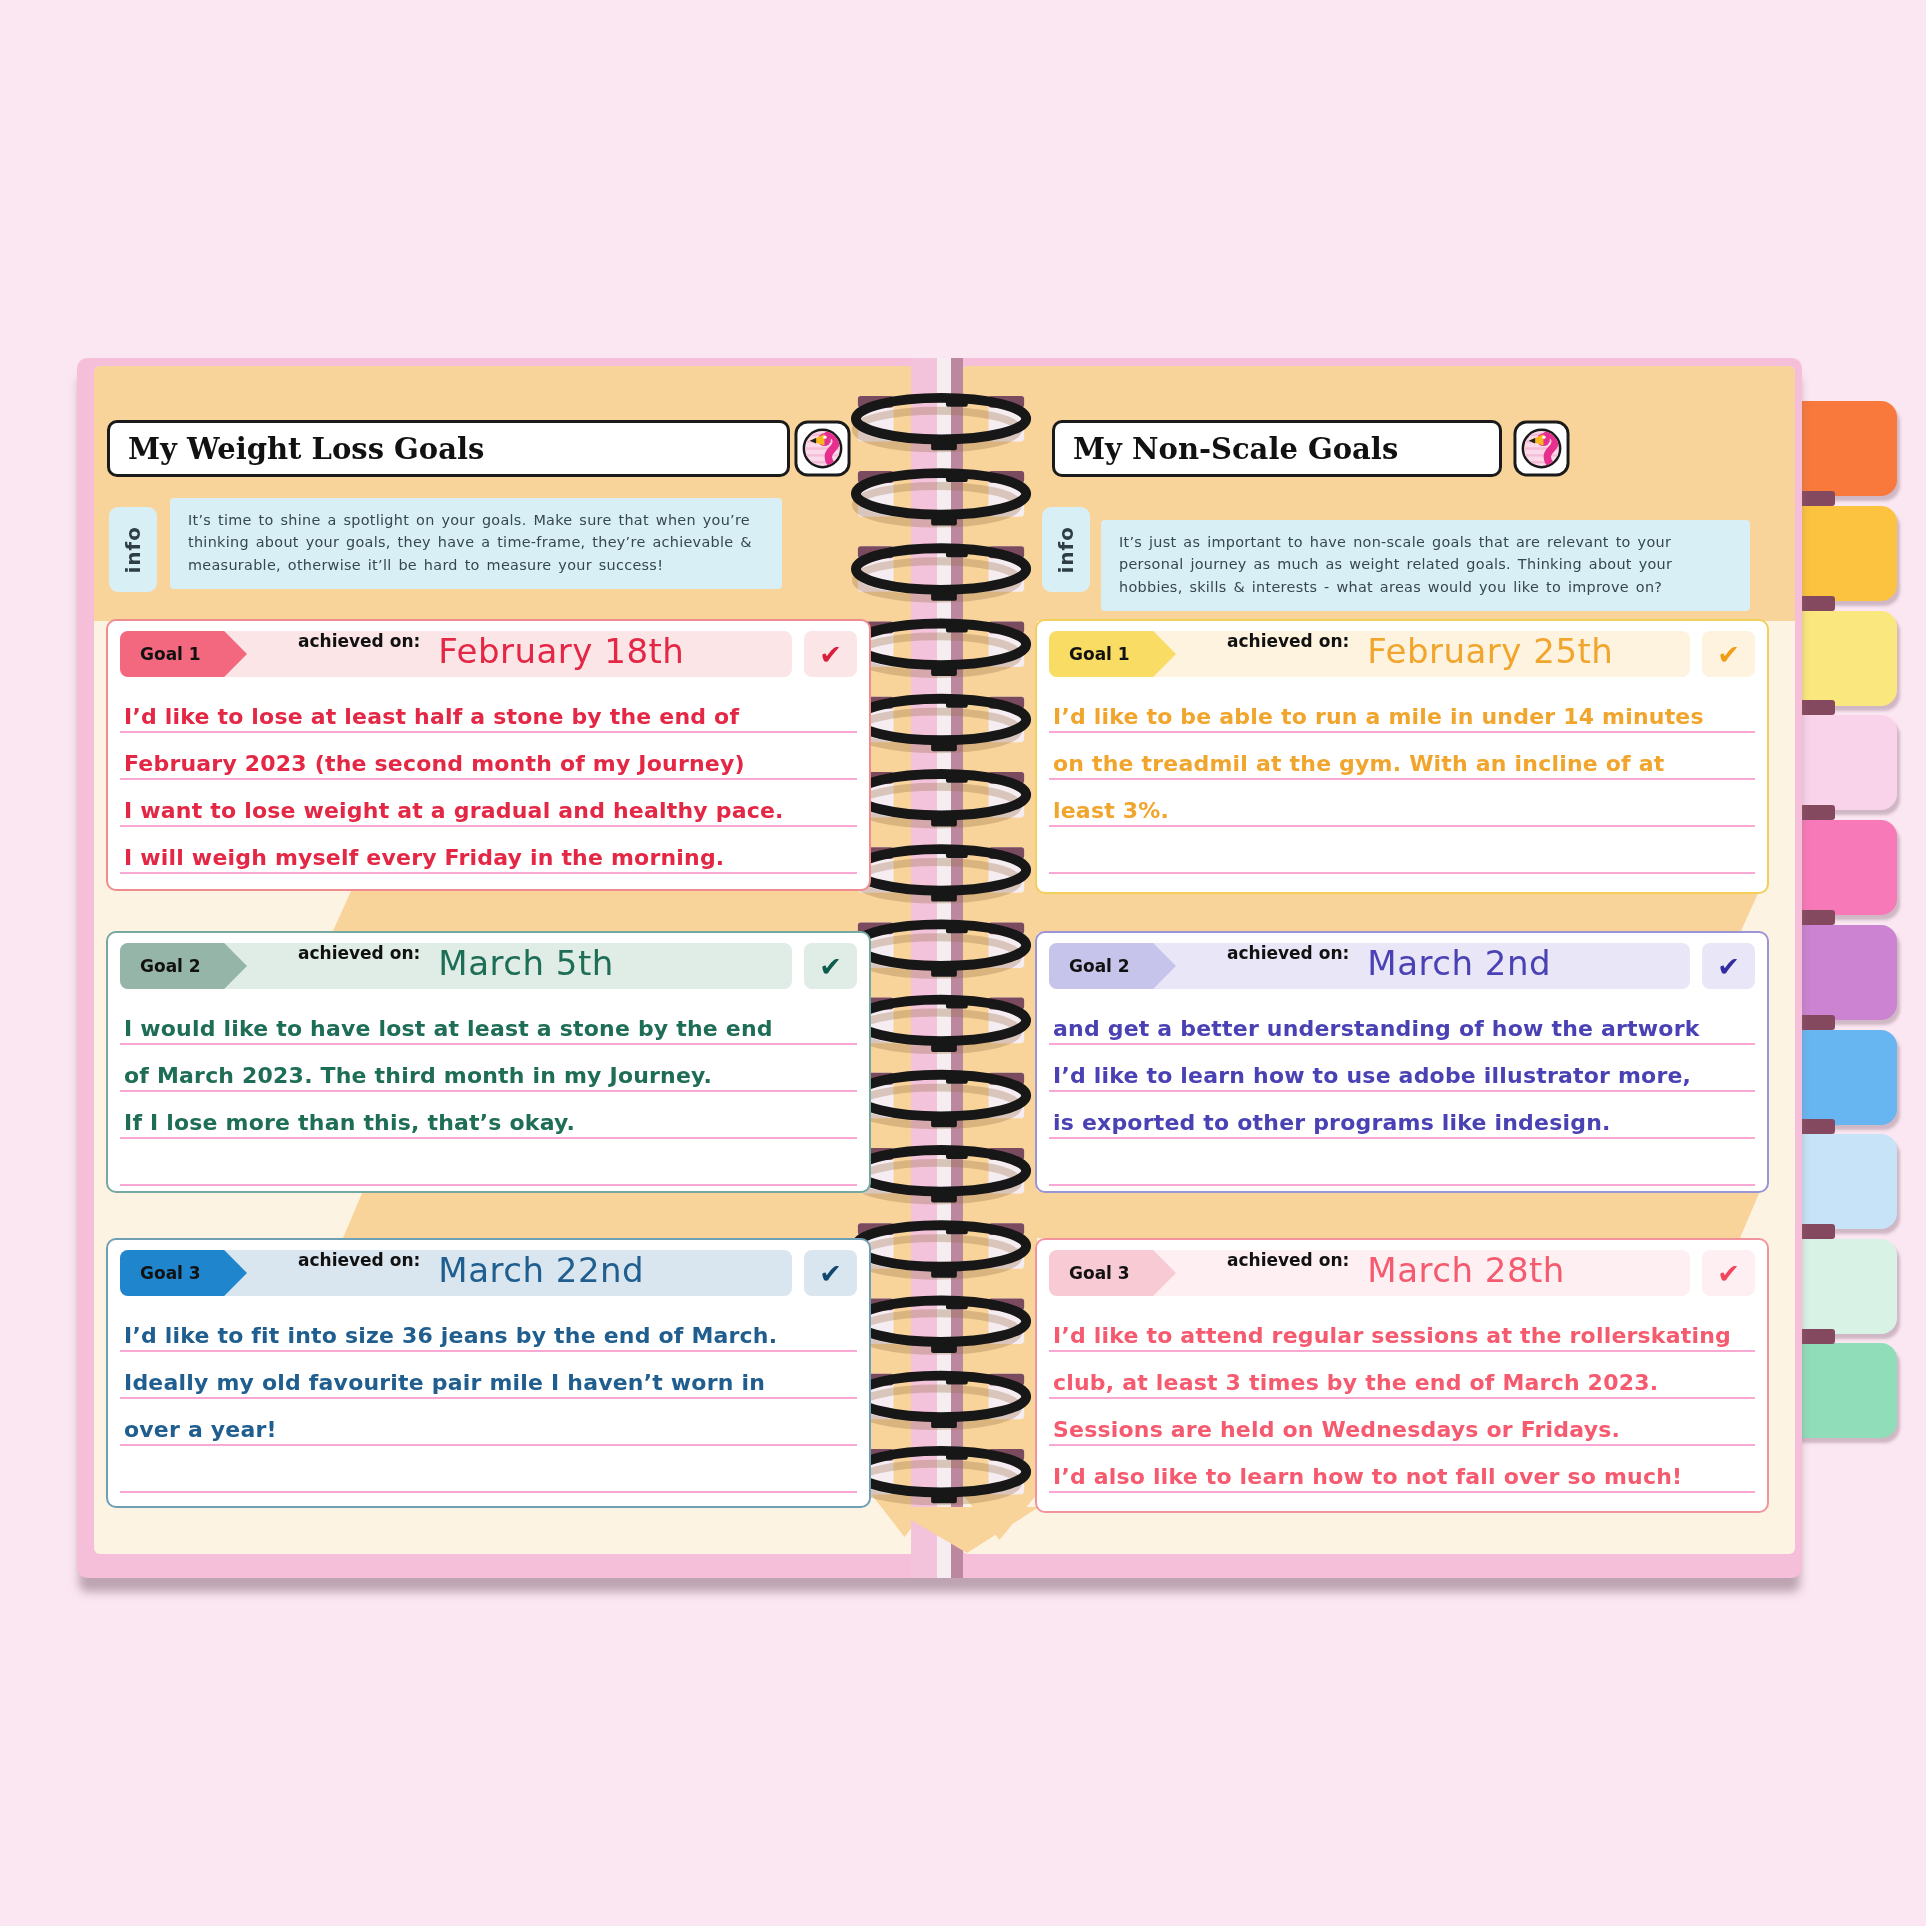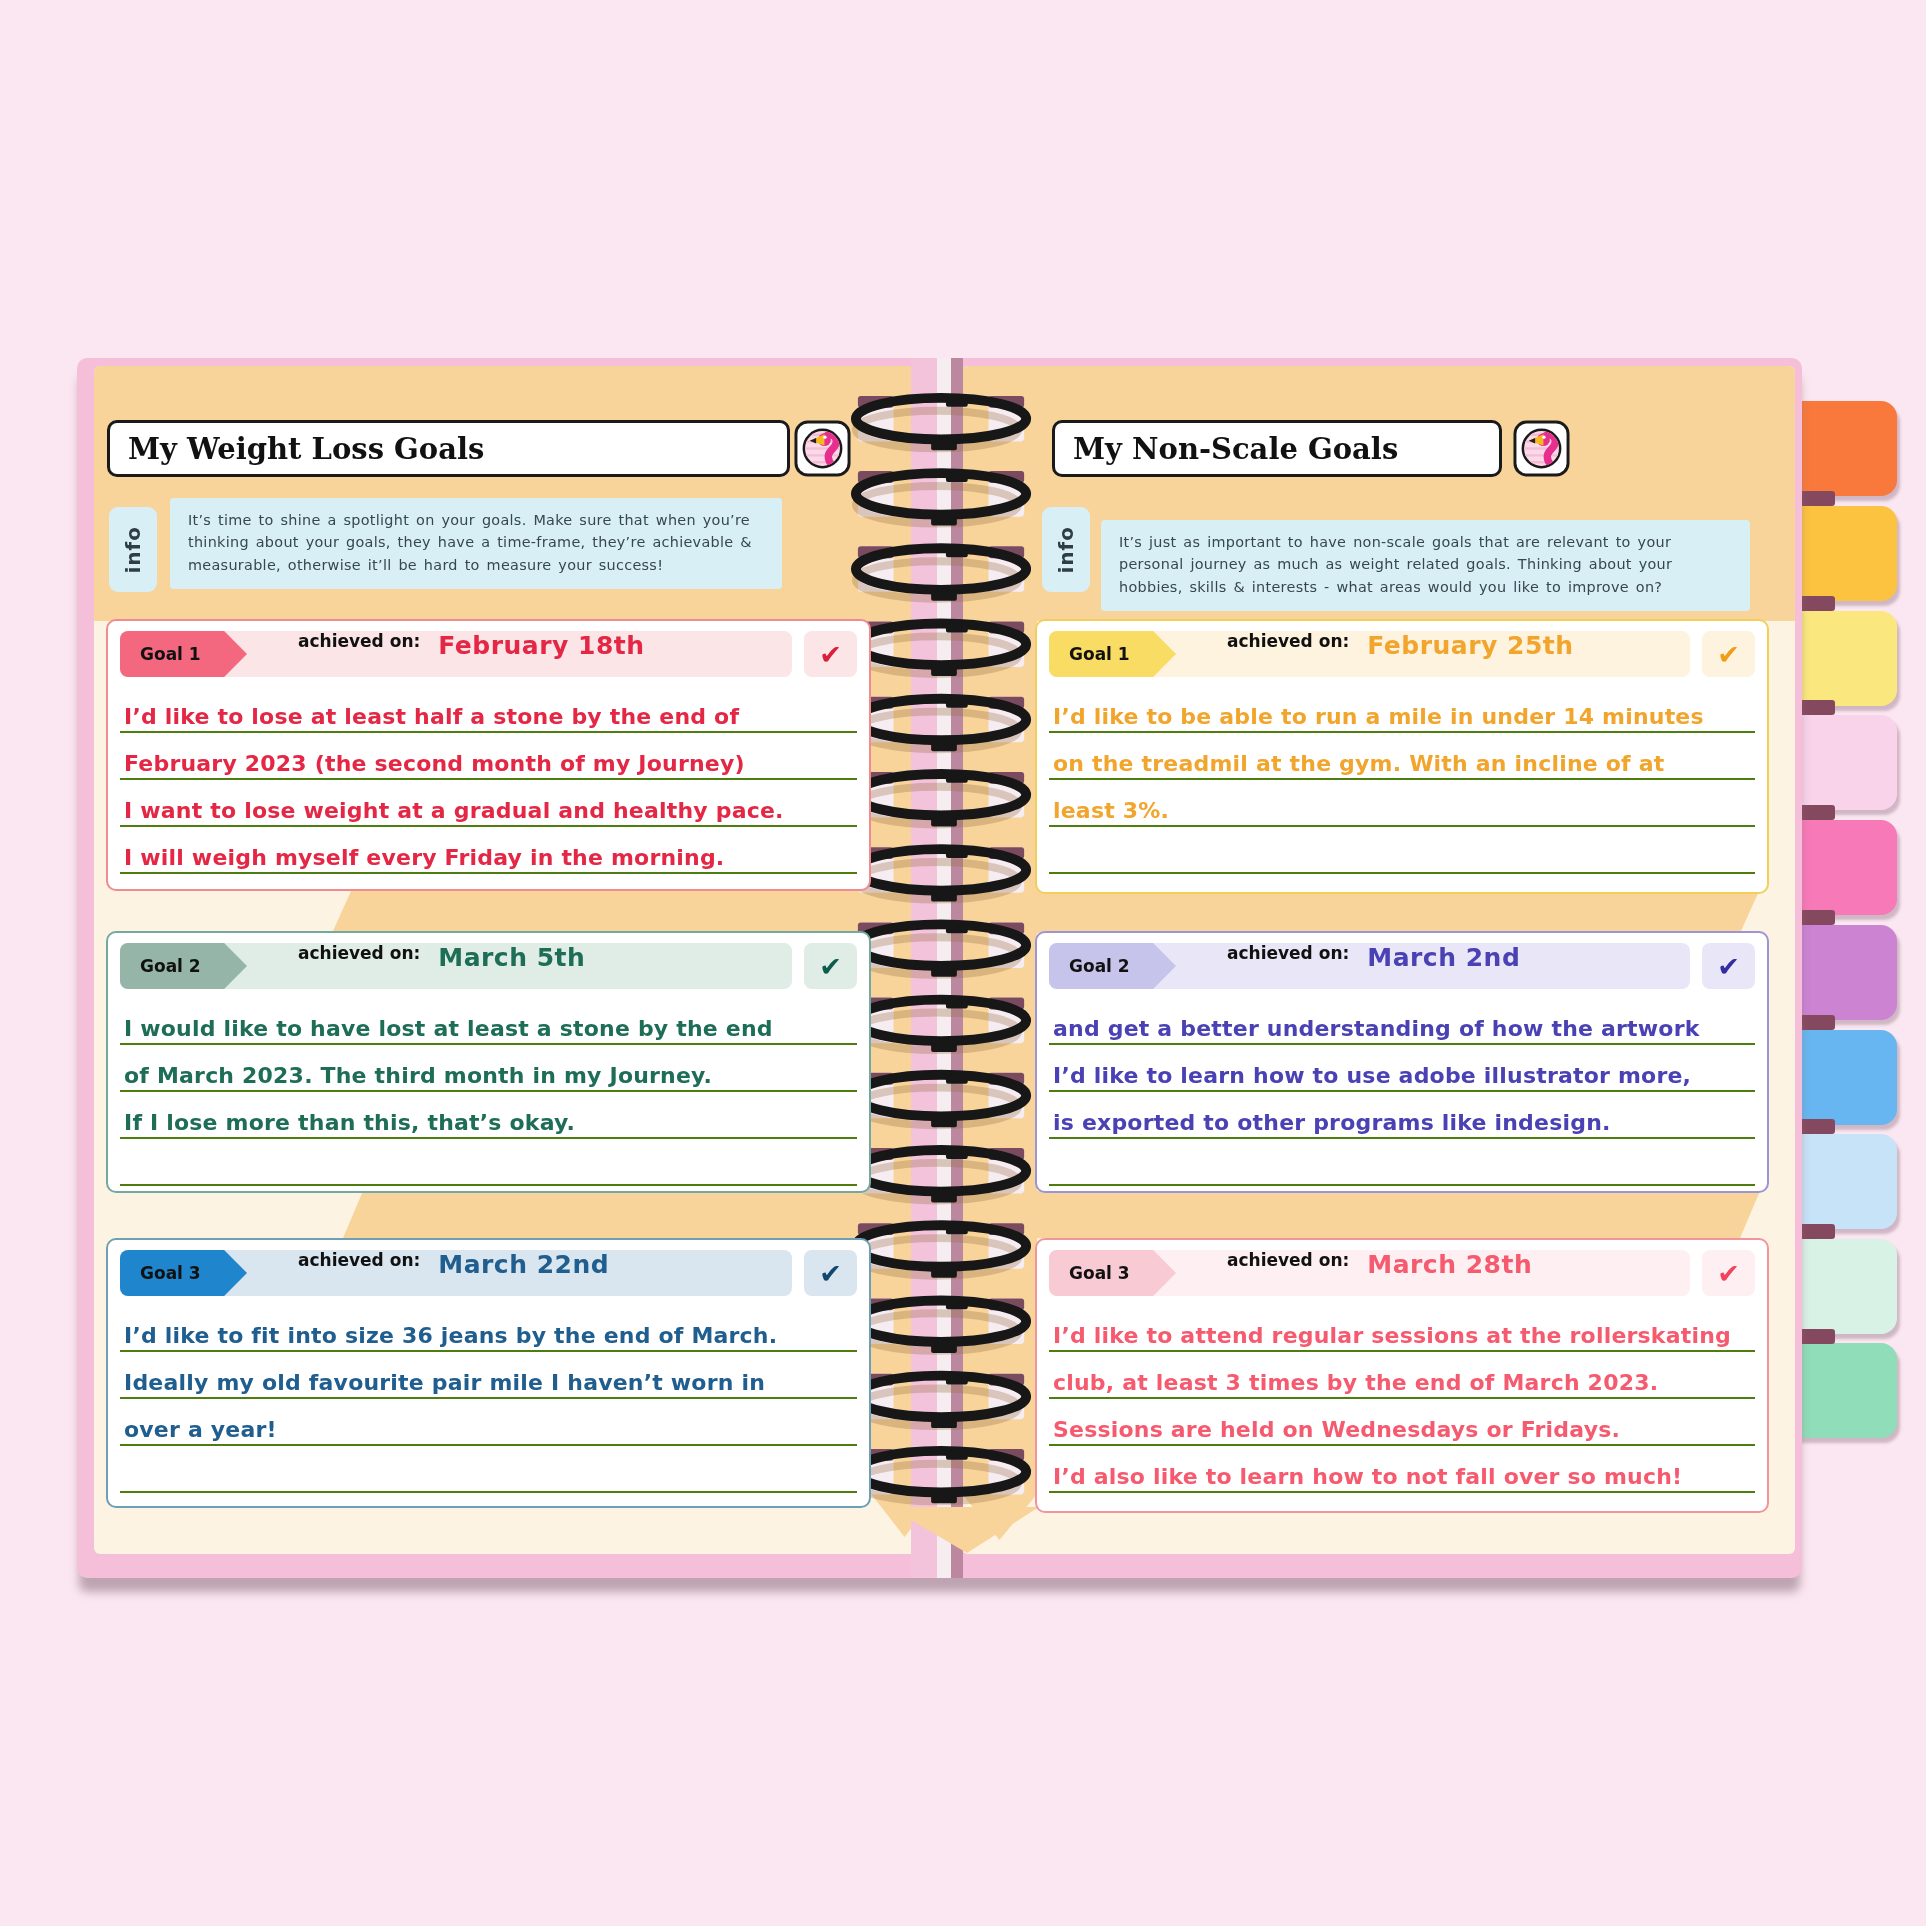"February 18th" .date { font-size: 25px -> 34px; font-weight: 700 -> 400 }
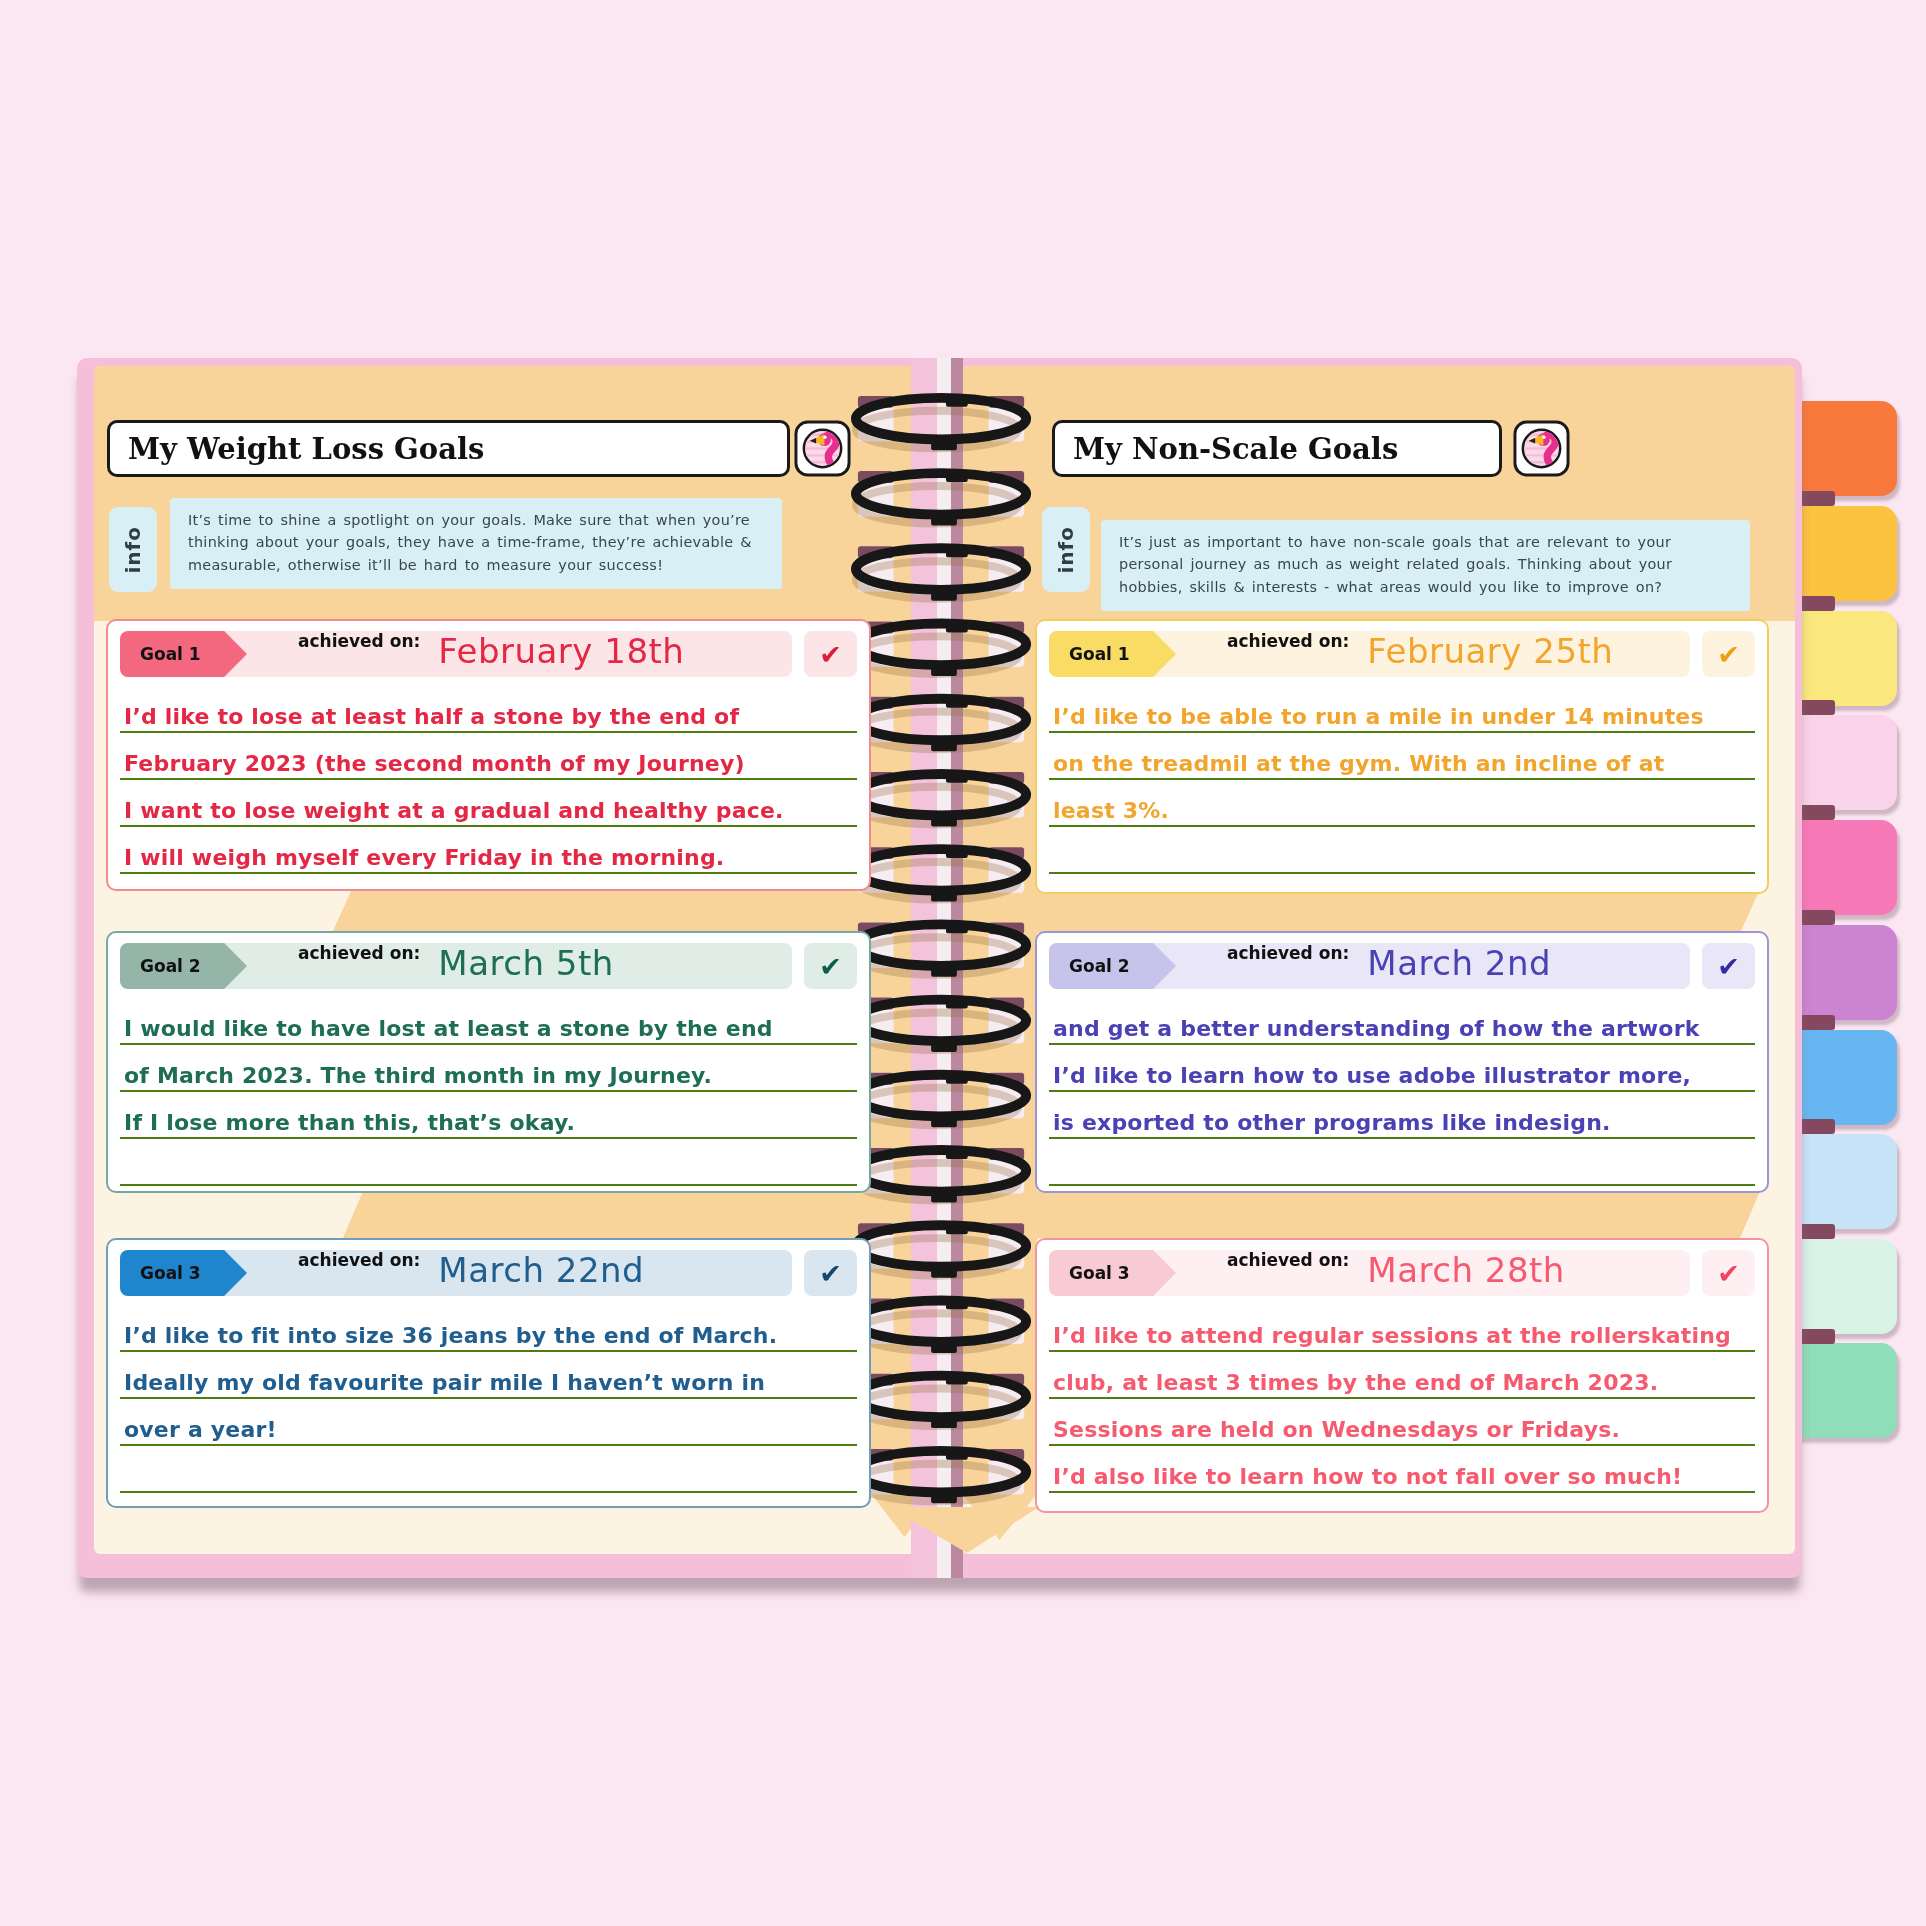"I’d like to lose at" .line-row { border-bottom: 2px solid #4d7c0f -> 2px solid #f9a8d4 }
